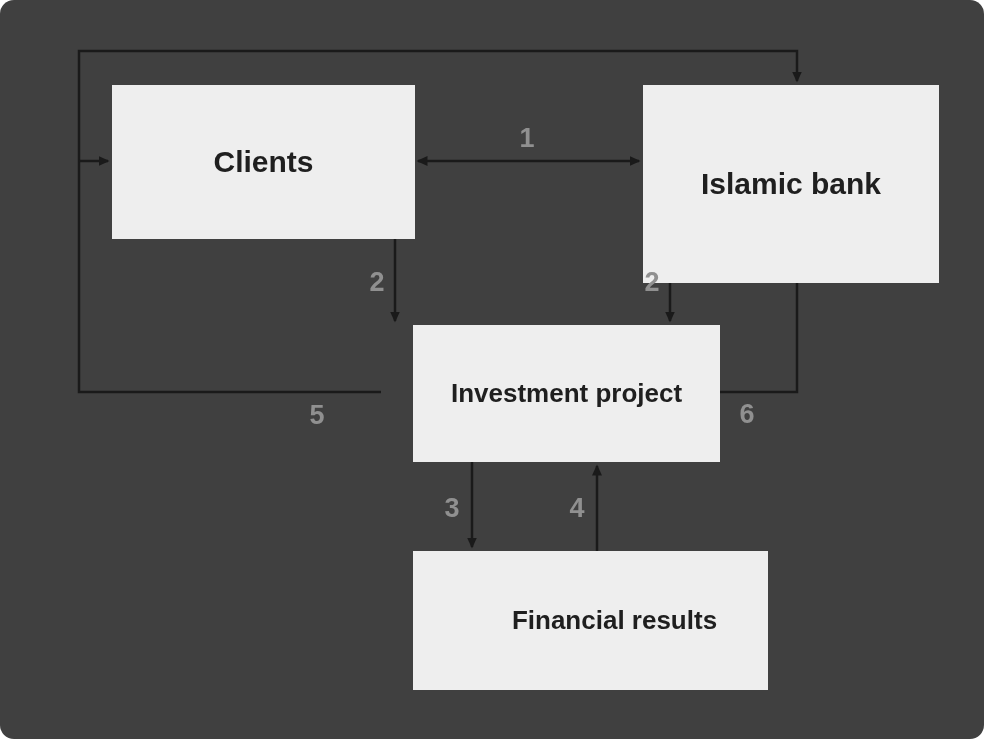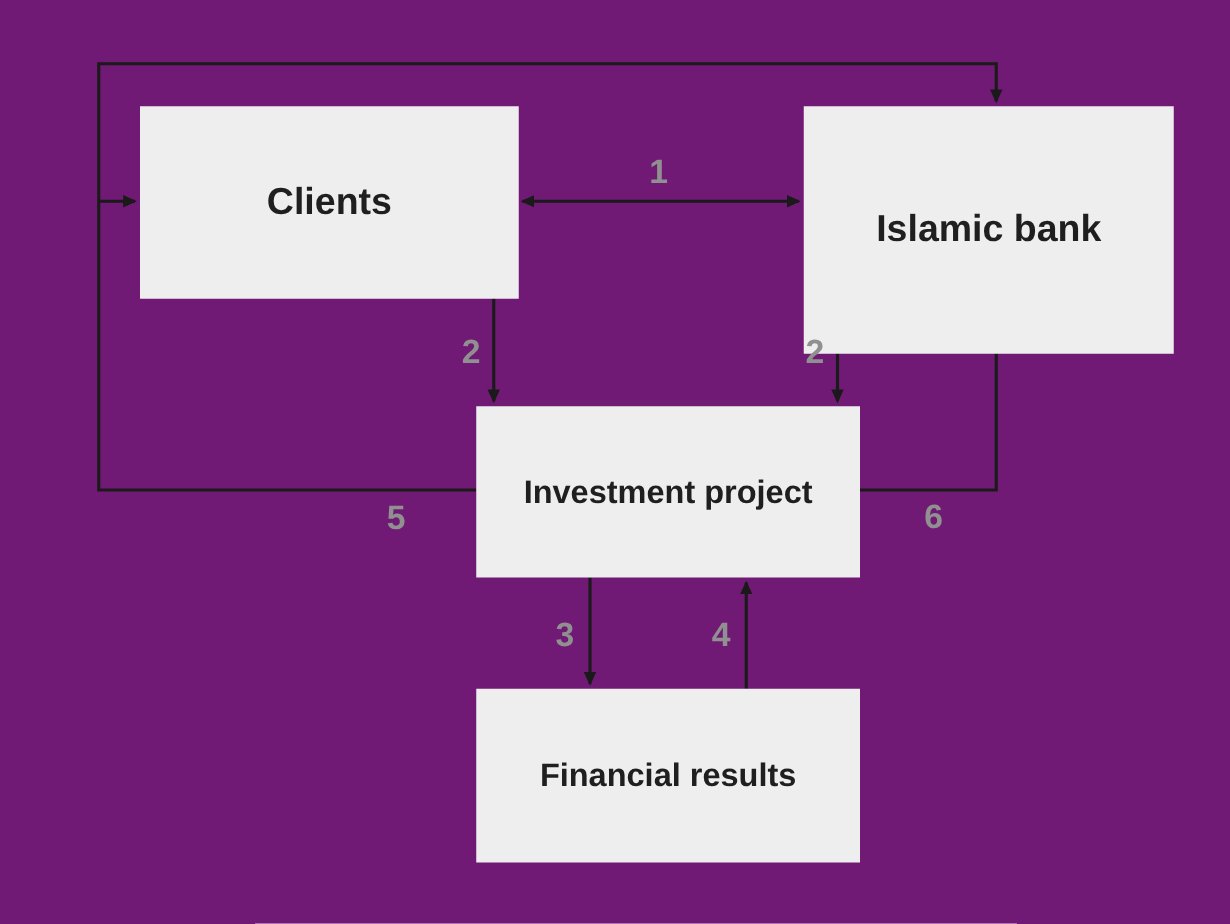"Clients" .canvas { background: #701a75 -> #404040; border-radius: none -> 14px }
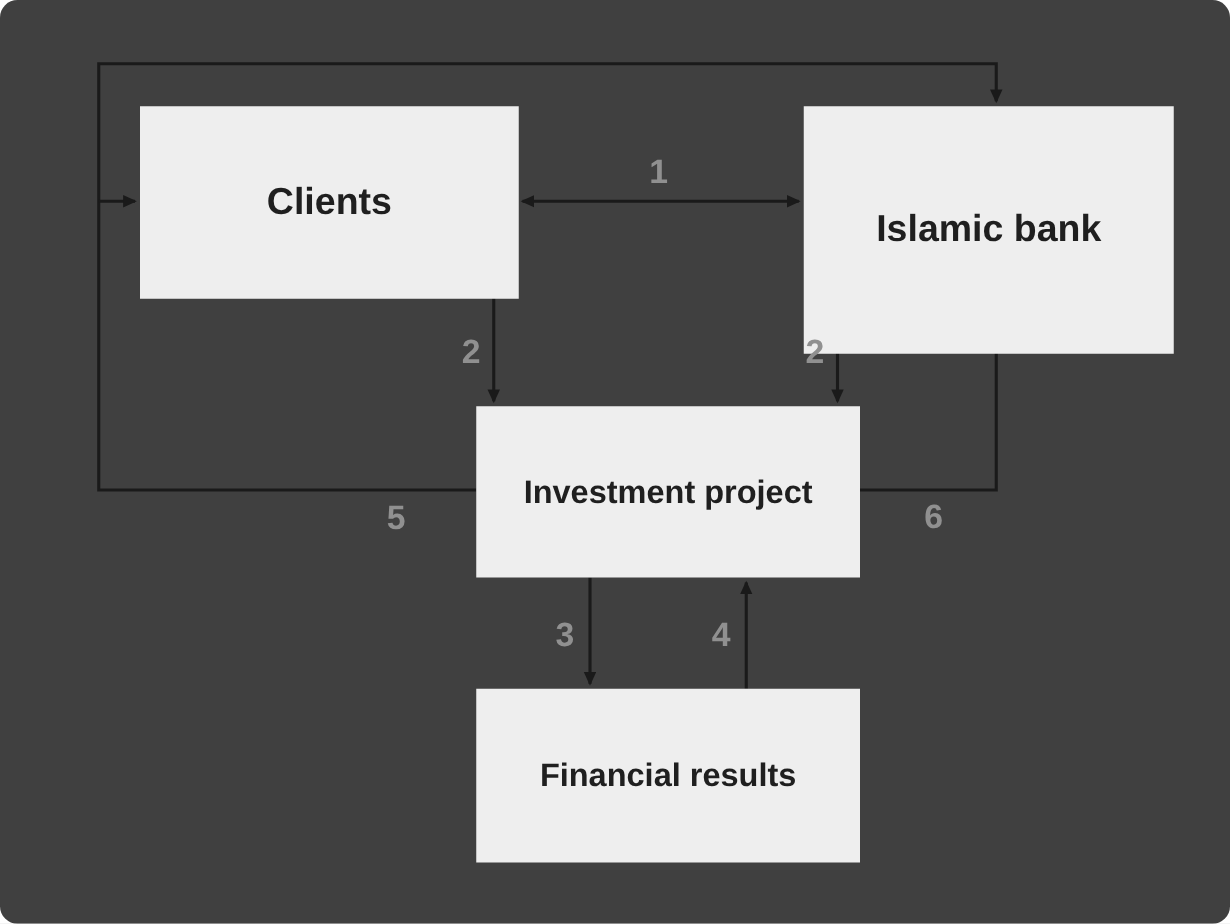"Investment project" .node-small { margin-left: none -> 32px }
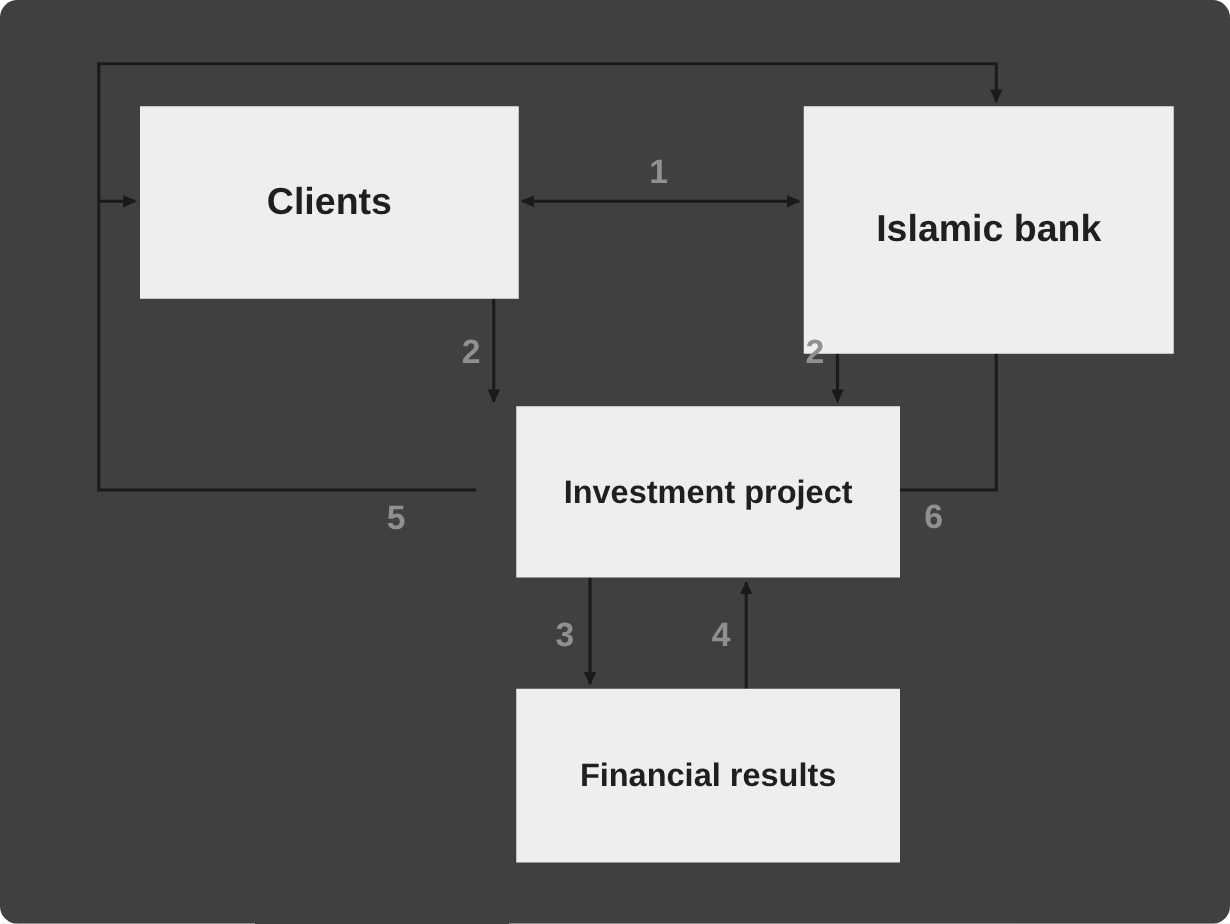"Financial results" .node-financial-results { padding-left: none -> 48px }
